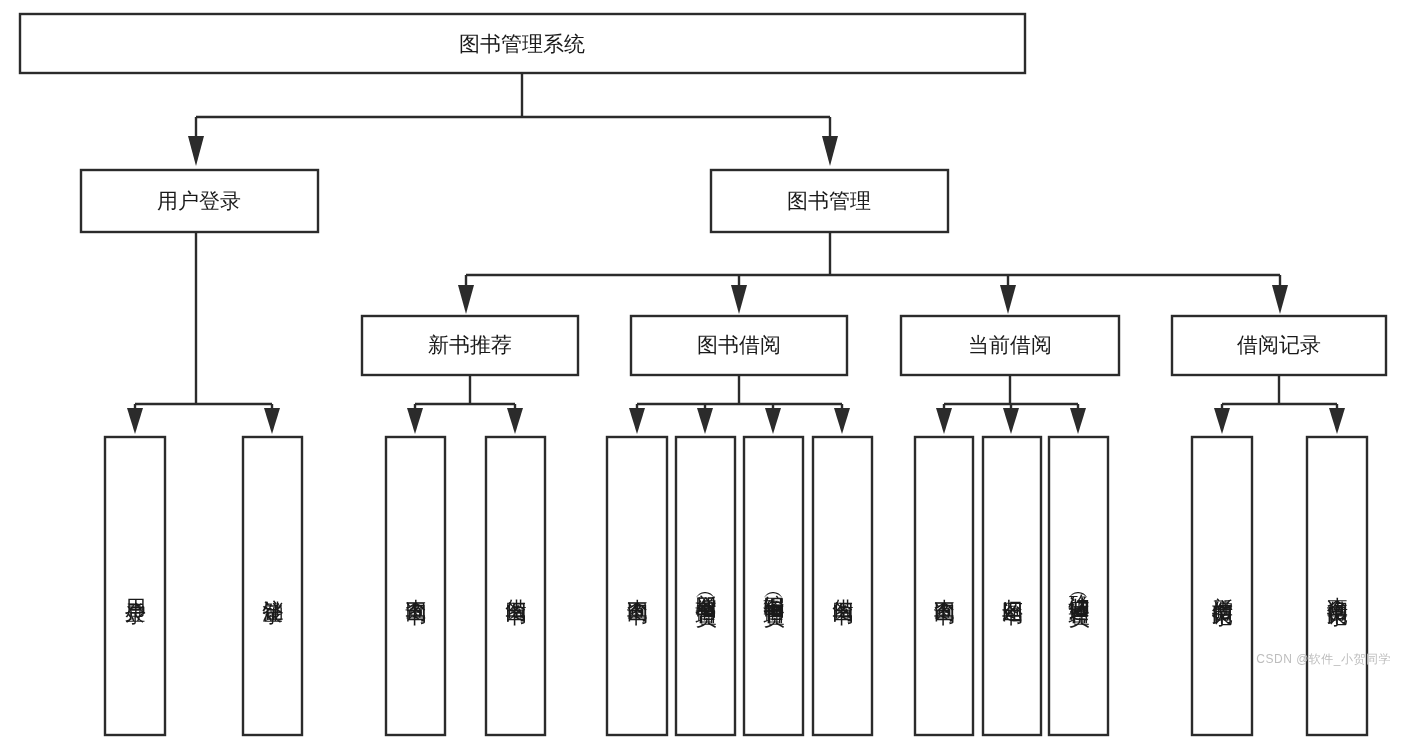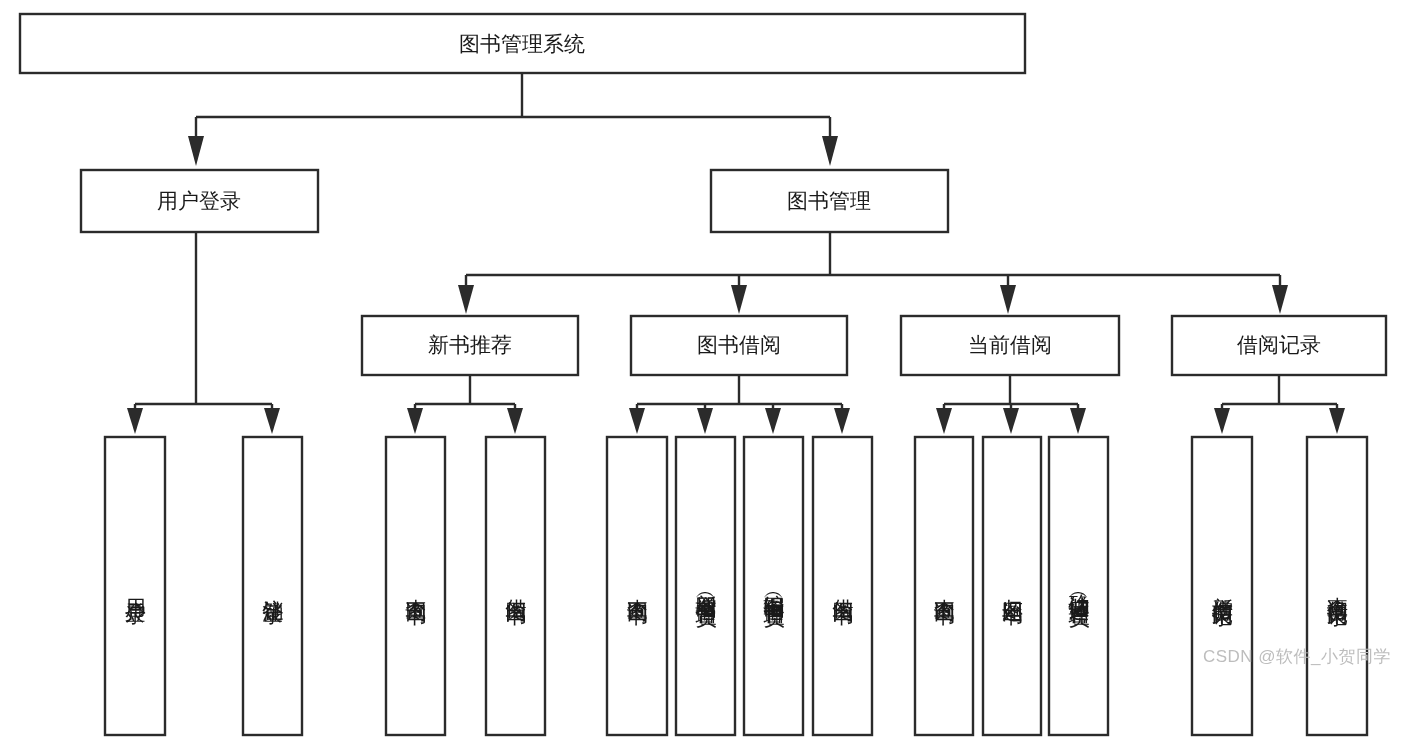"CSDN @软件_小贺同学" .watermark { font-size: 17px -> 12px }
